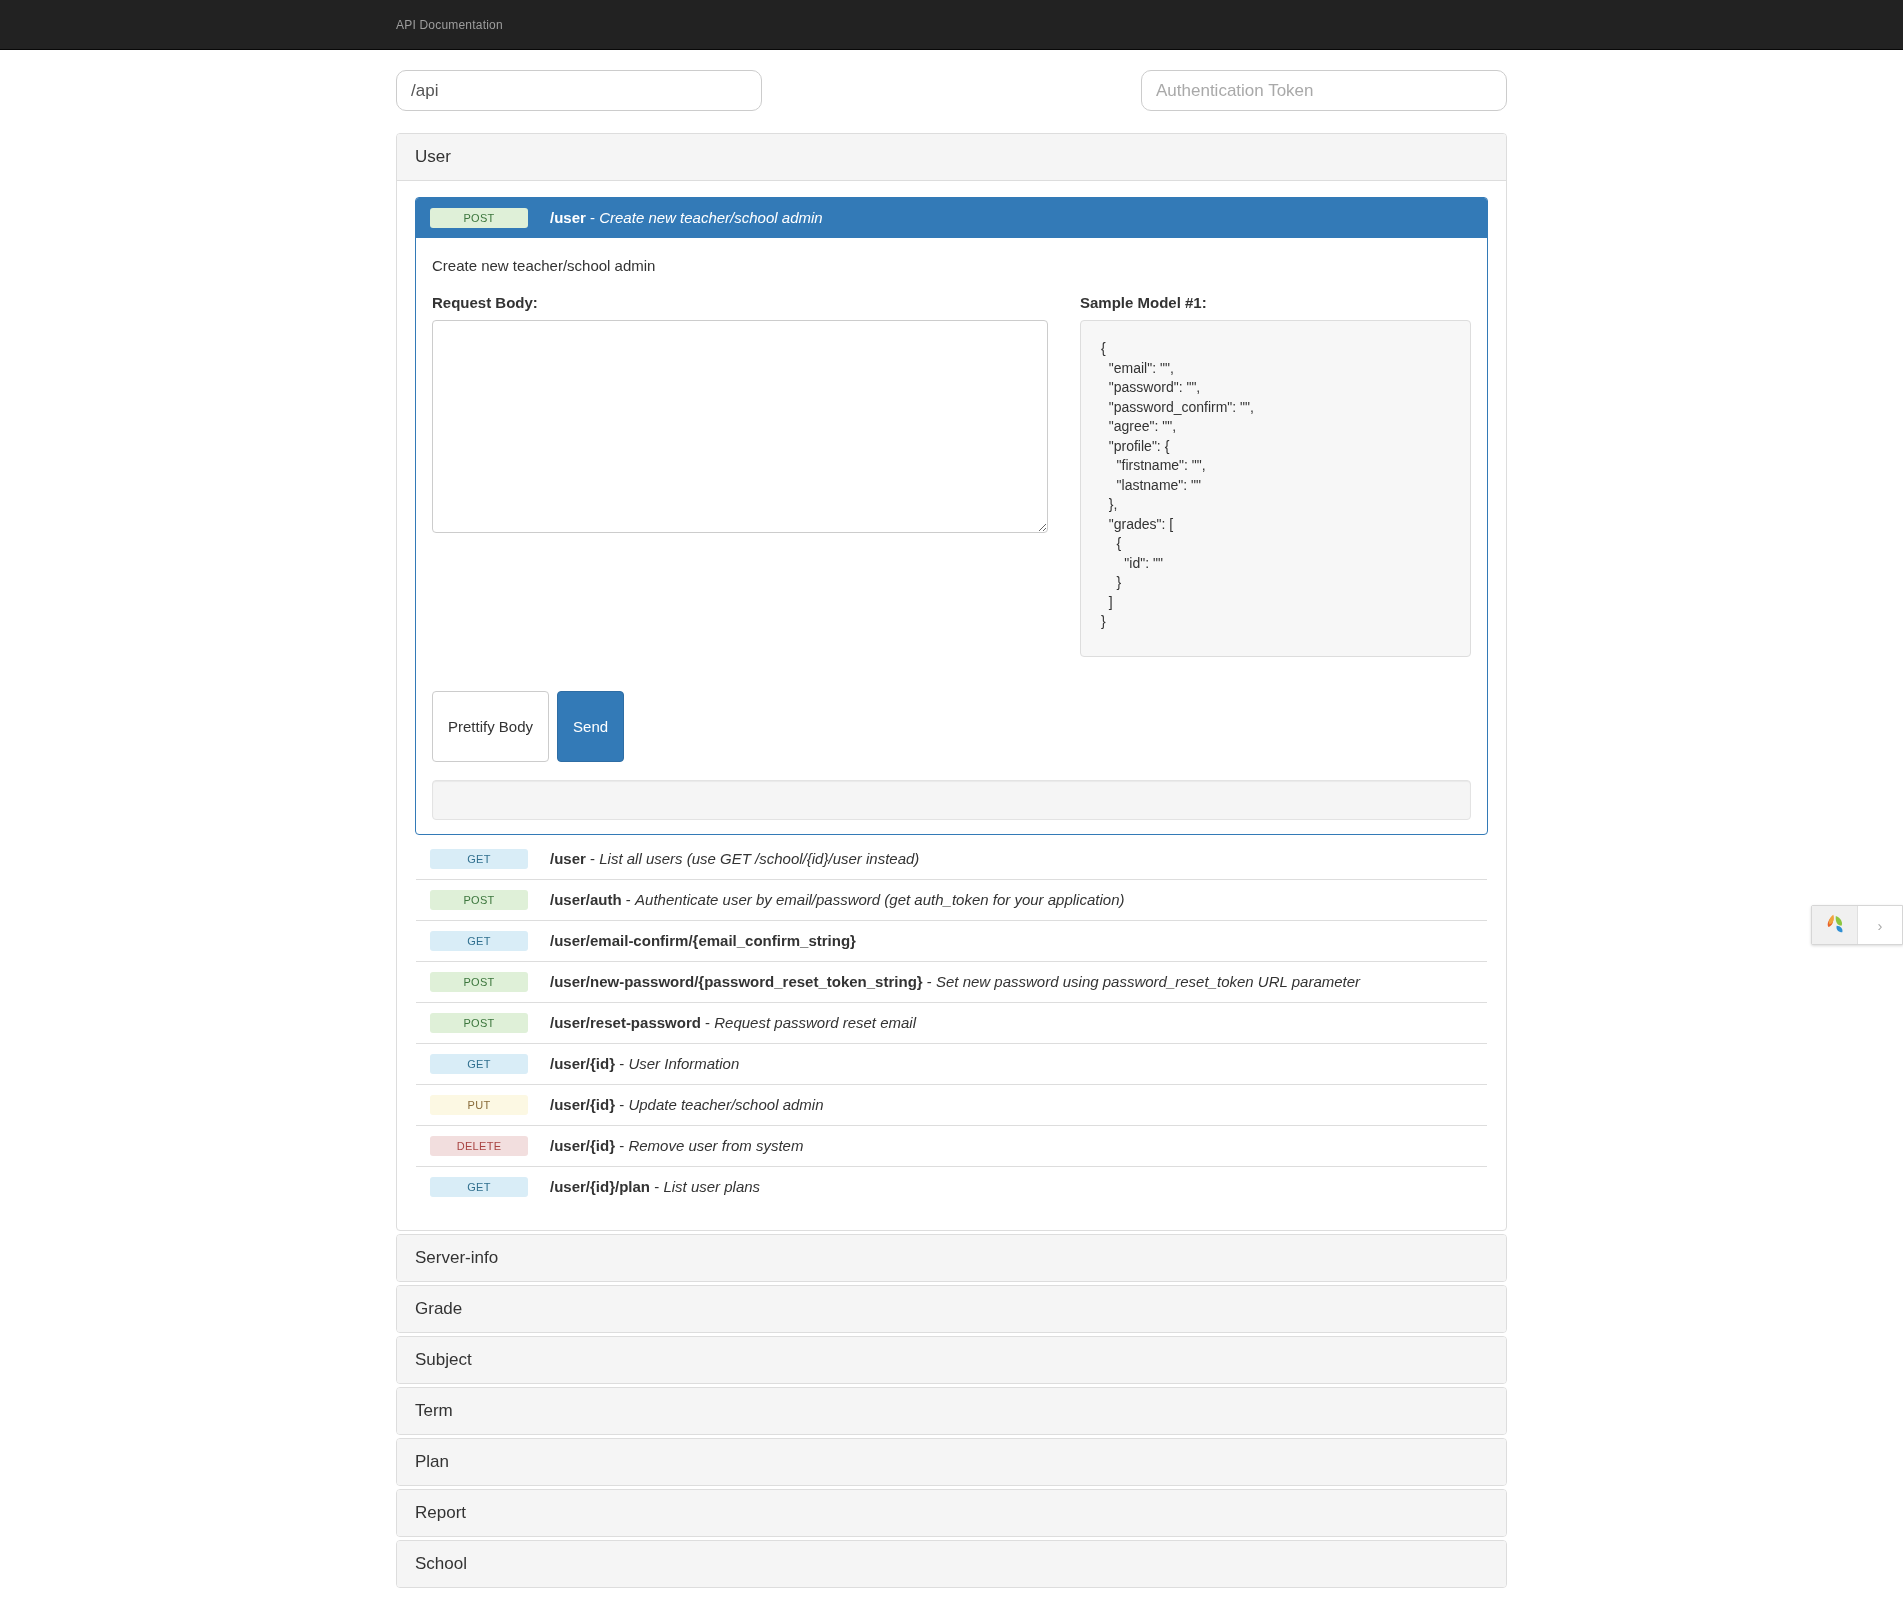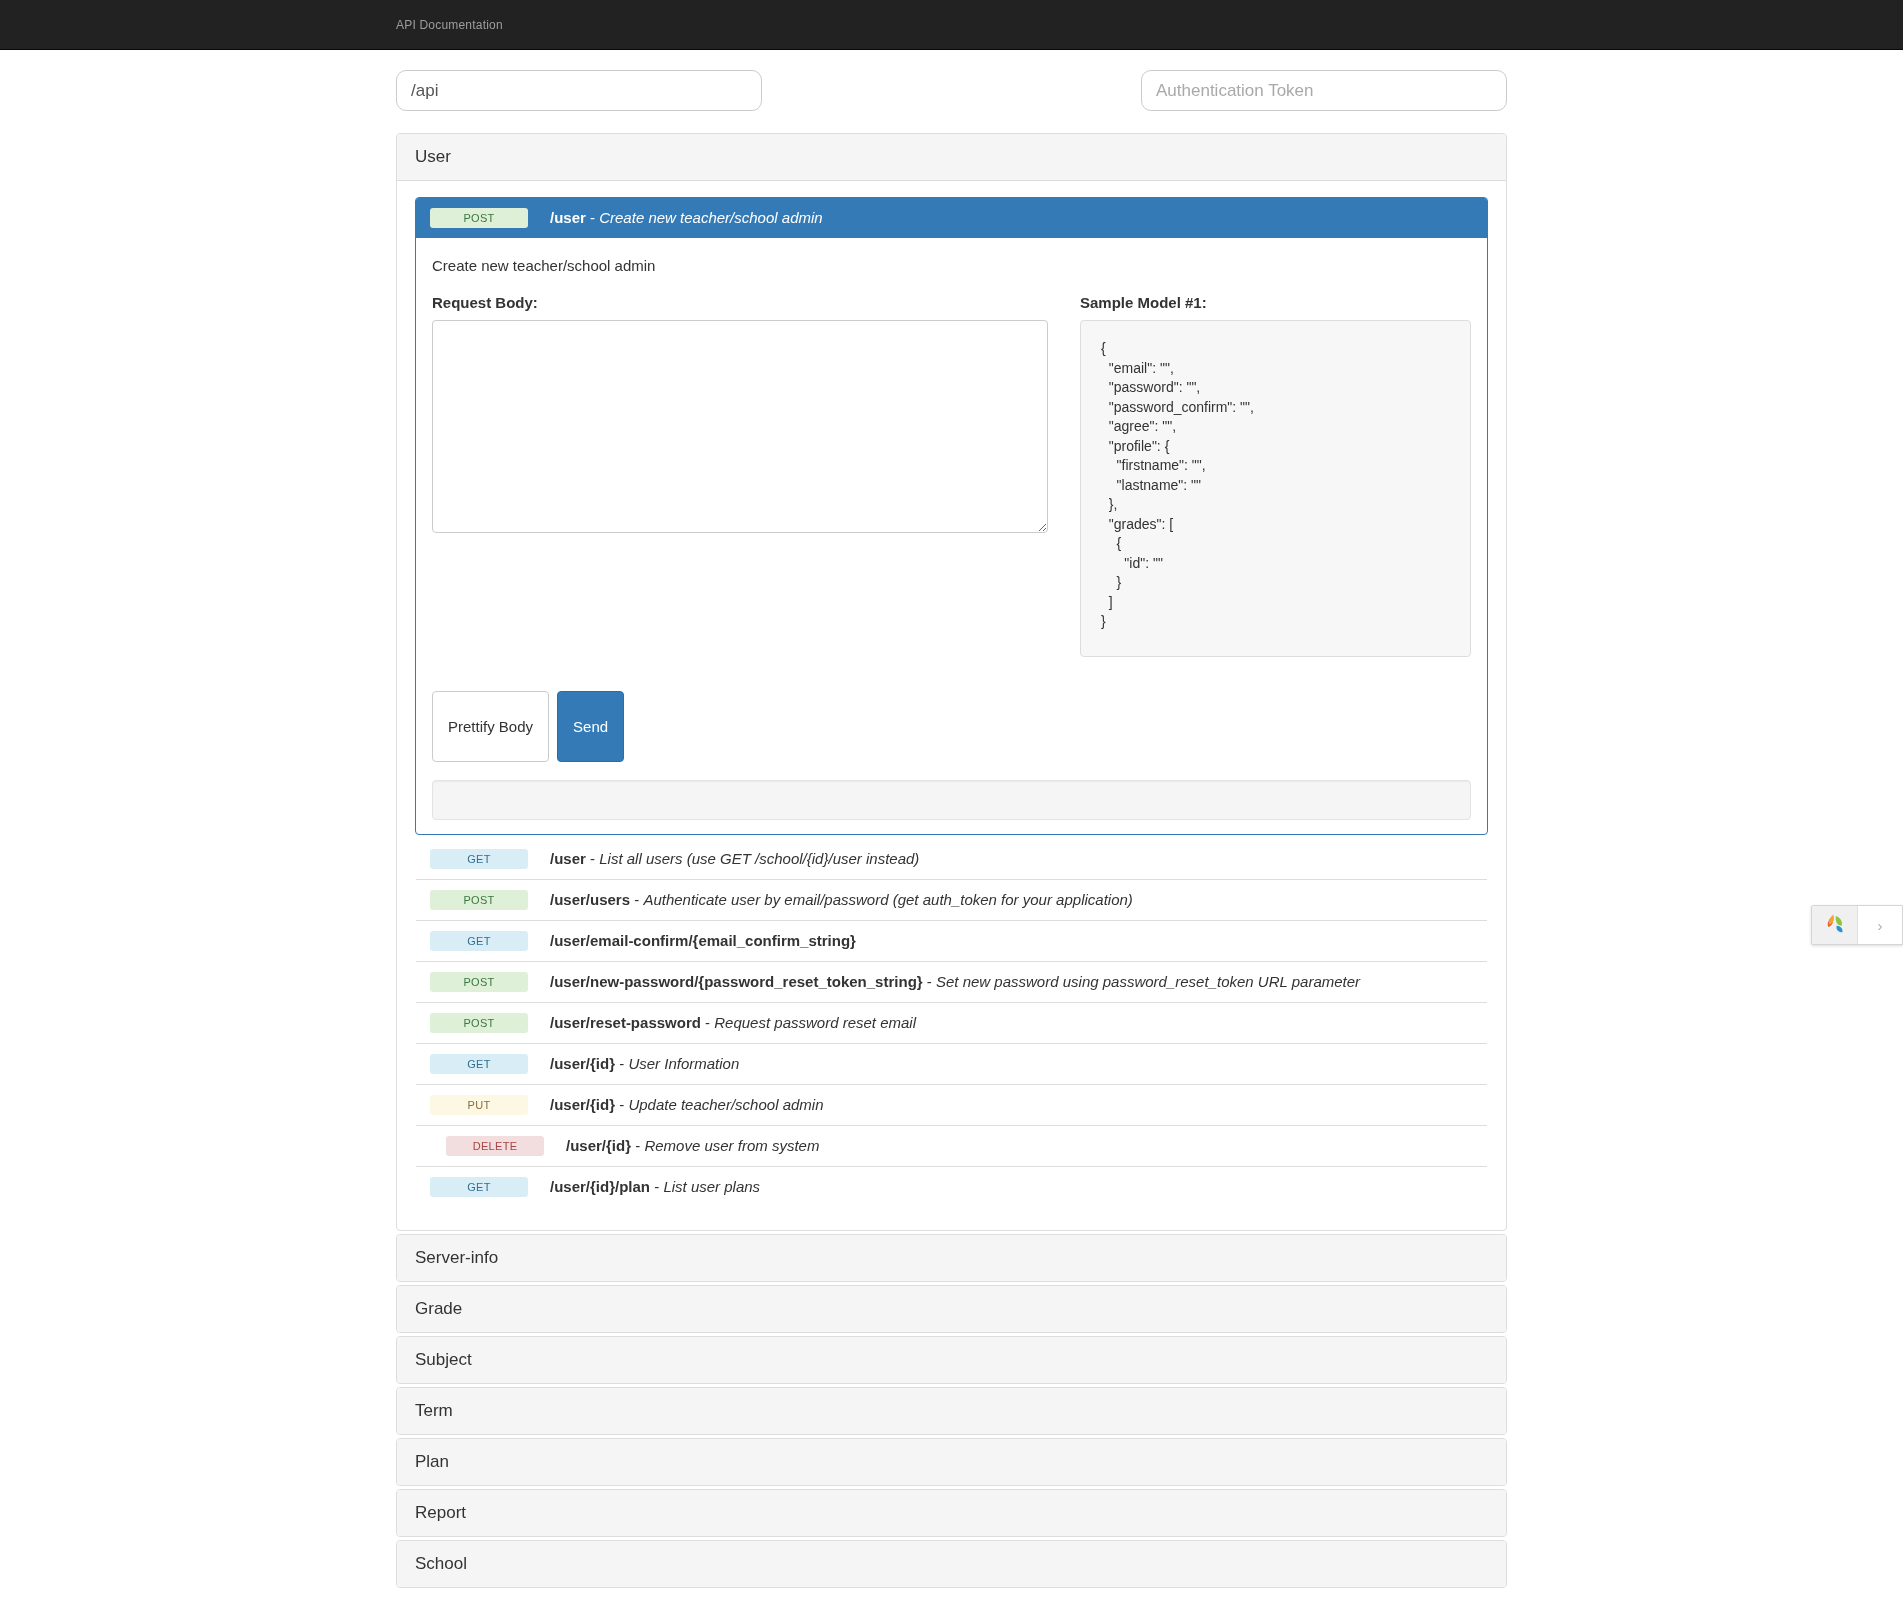"/user/users" span.path { text: /user/users -> /user/auth }
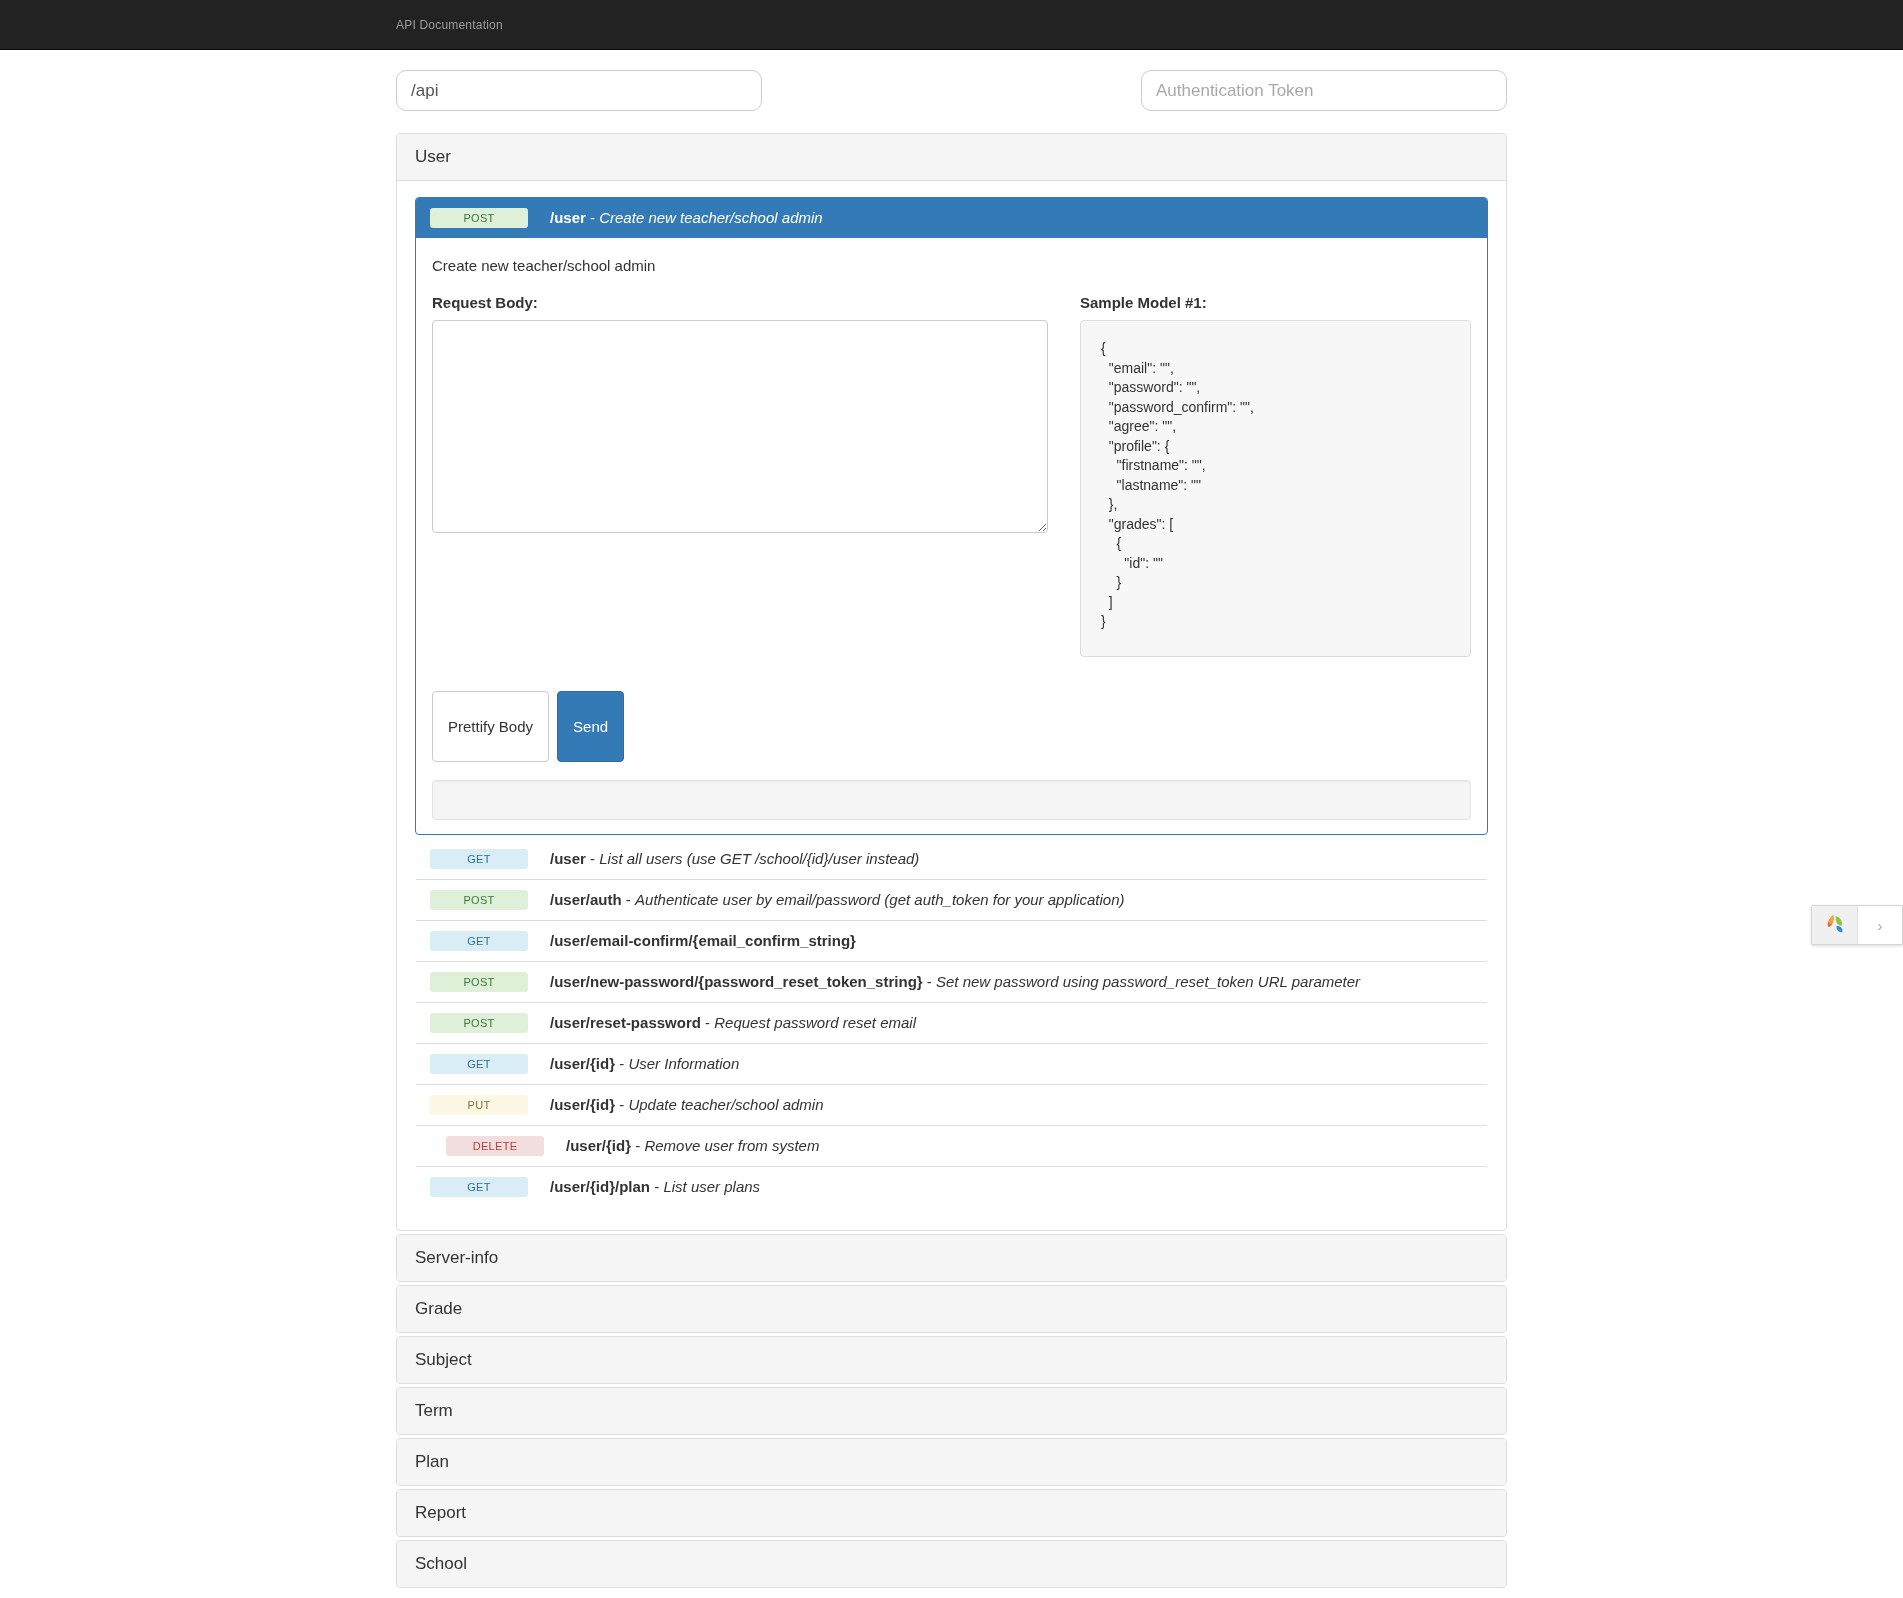"DELETE" .m-delete { margin-left: 16px -> none }
